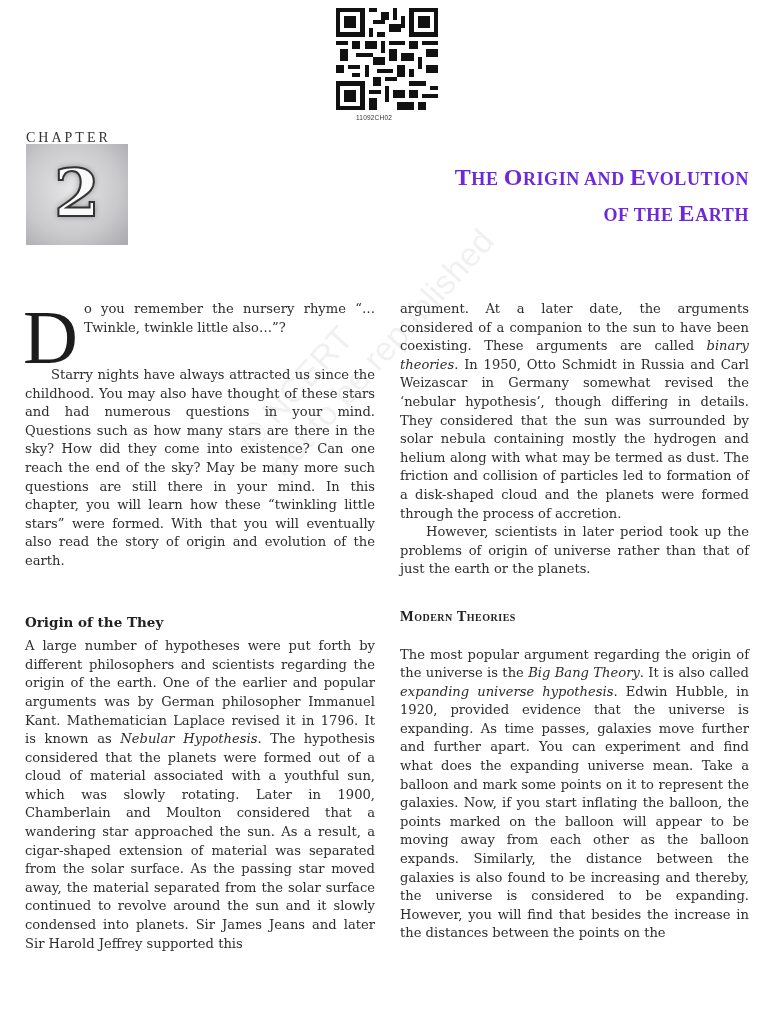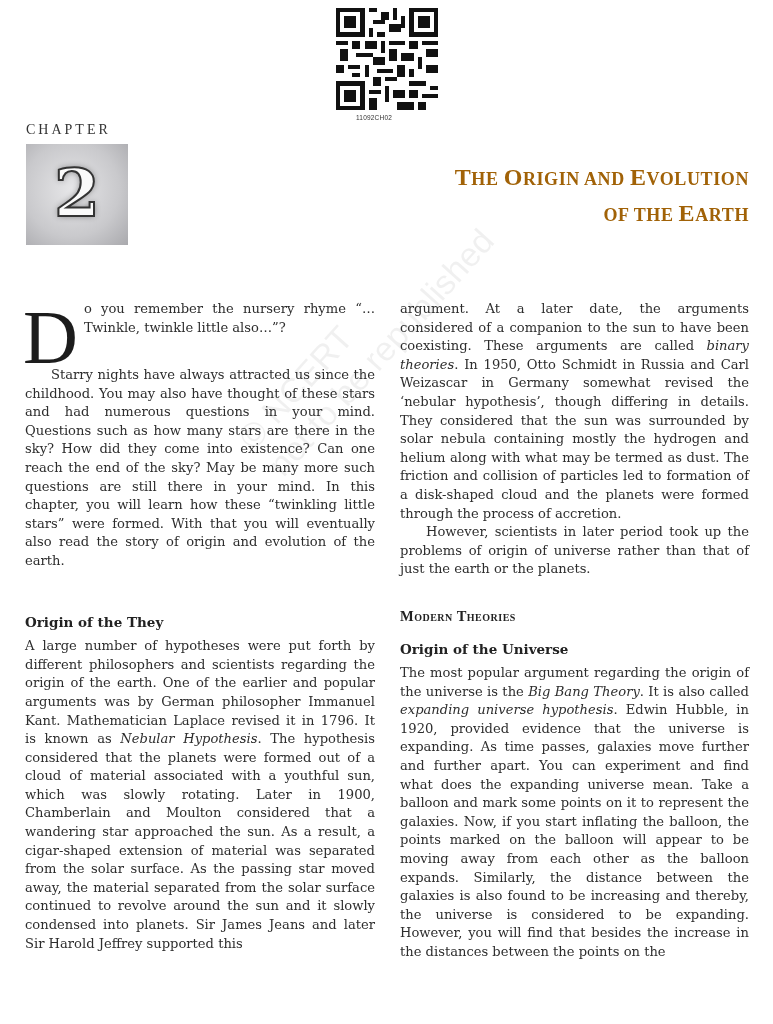"CHAPTER" .chapter-label { top: 122px -> 130px }
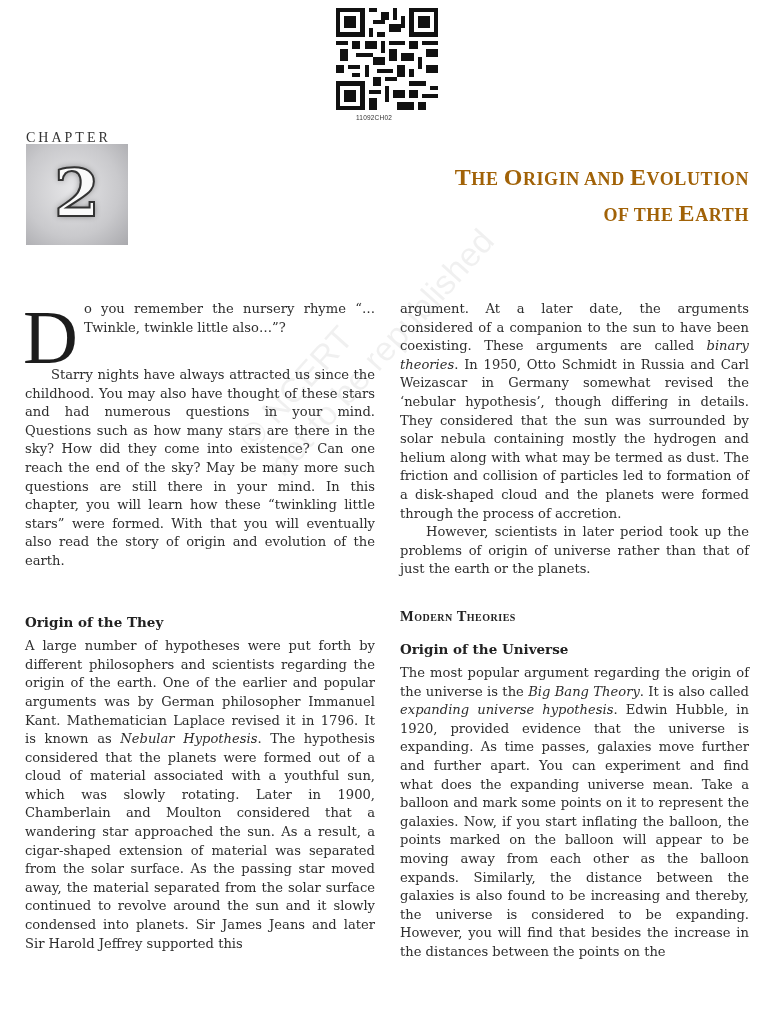"THE ORIGIN AND EVOLUTION" .title { color: #a16207 -> #6d28d9 }
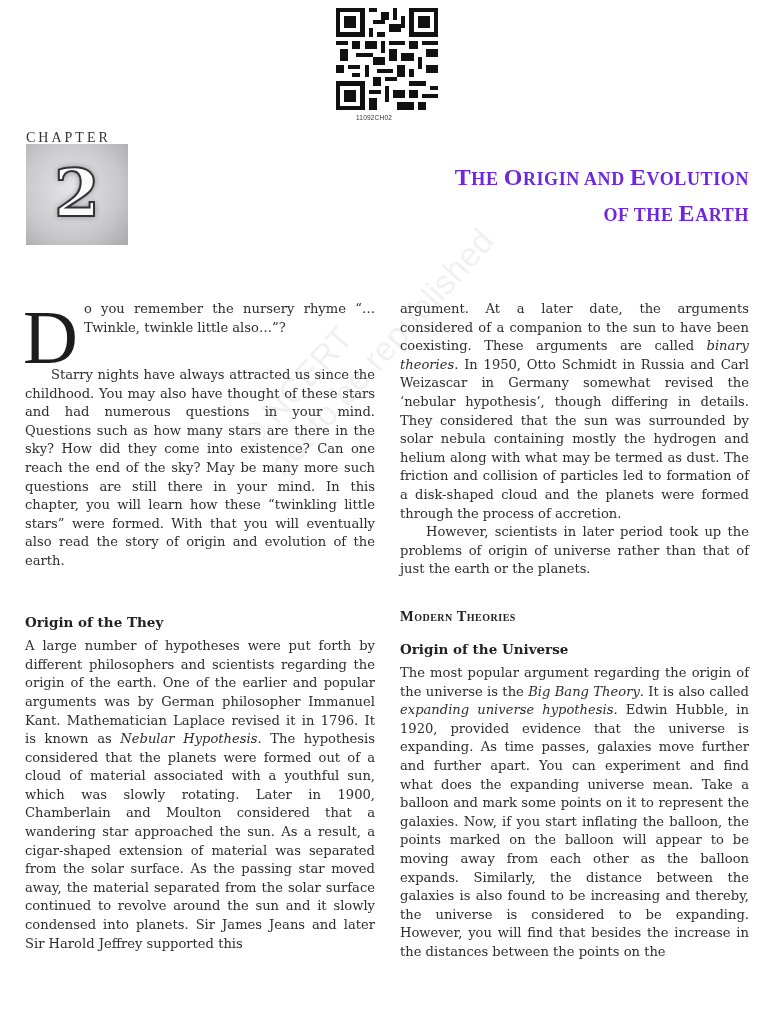"Origin of the Universe" p.sub-heading { html: <p>Origin of the Universe</p> -> none }
